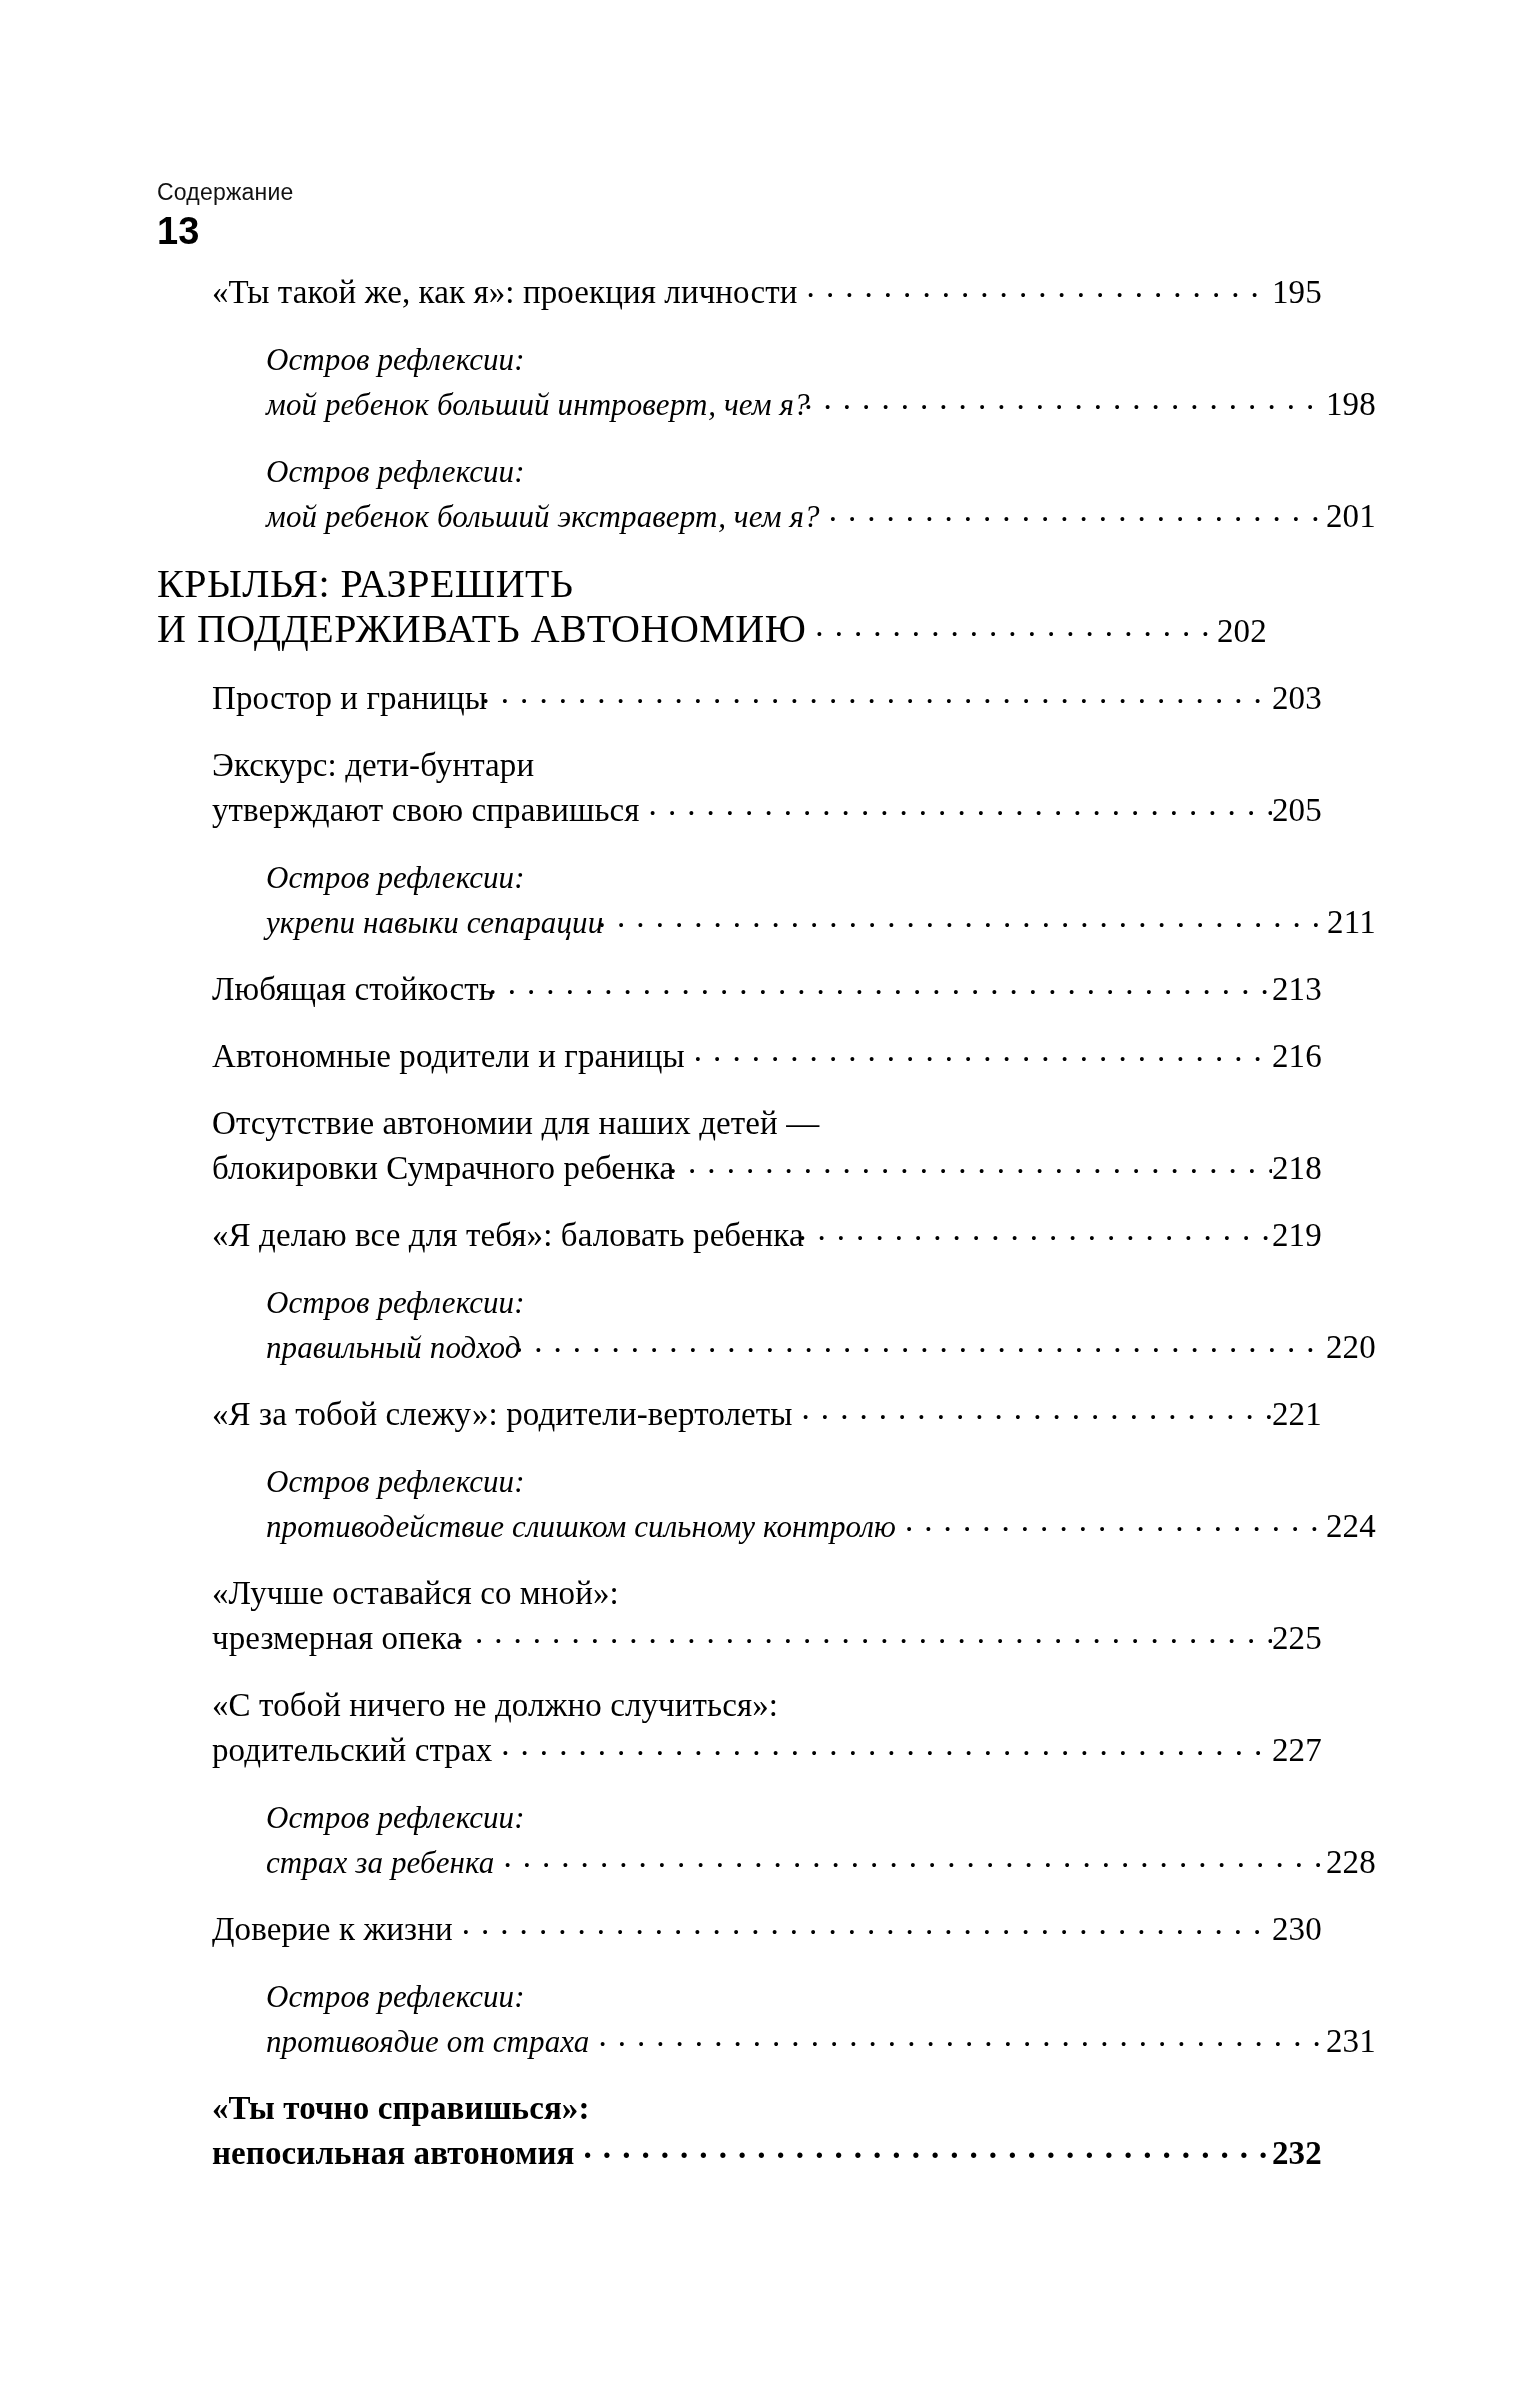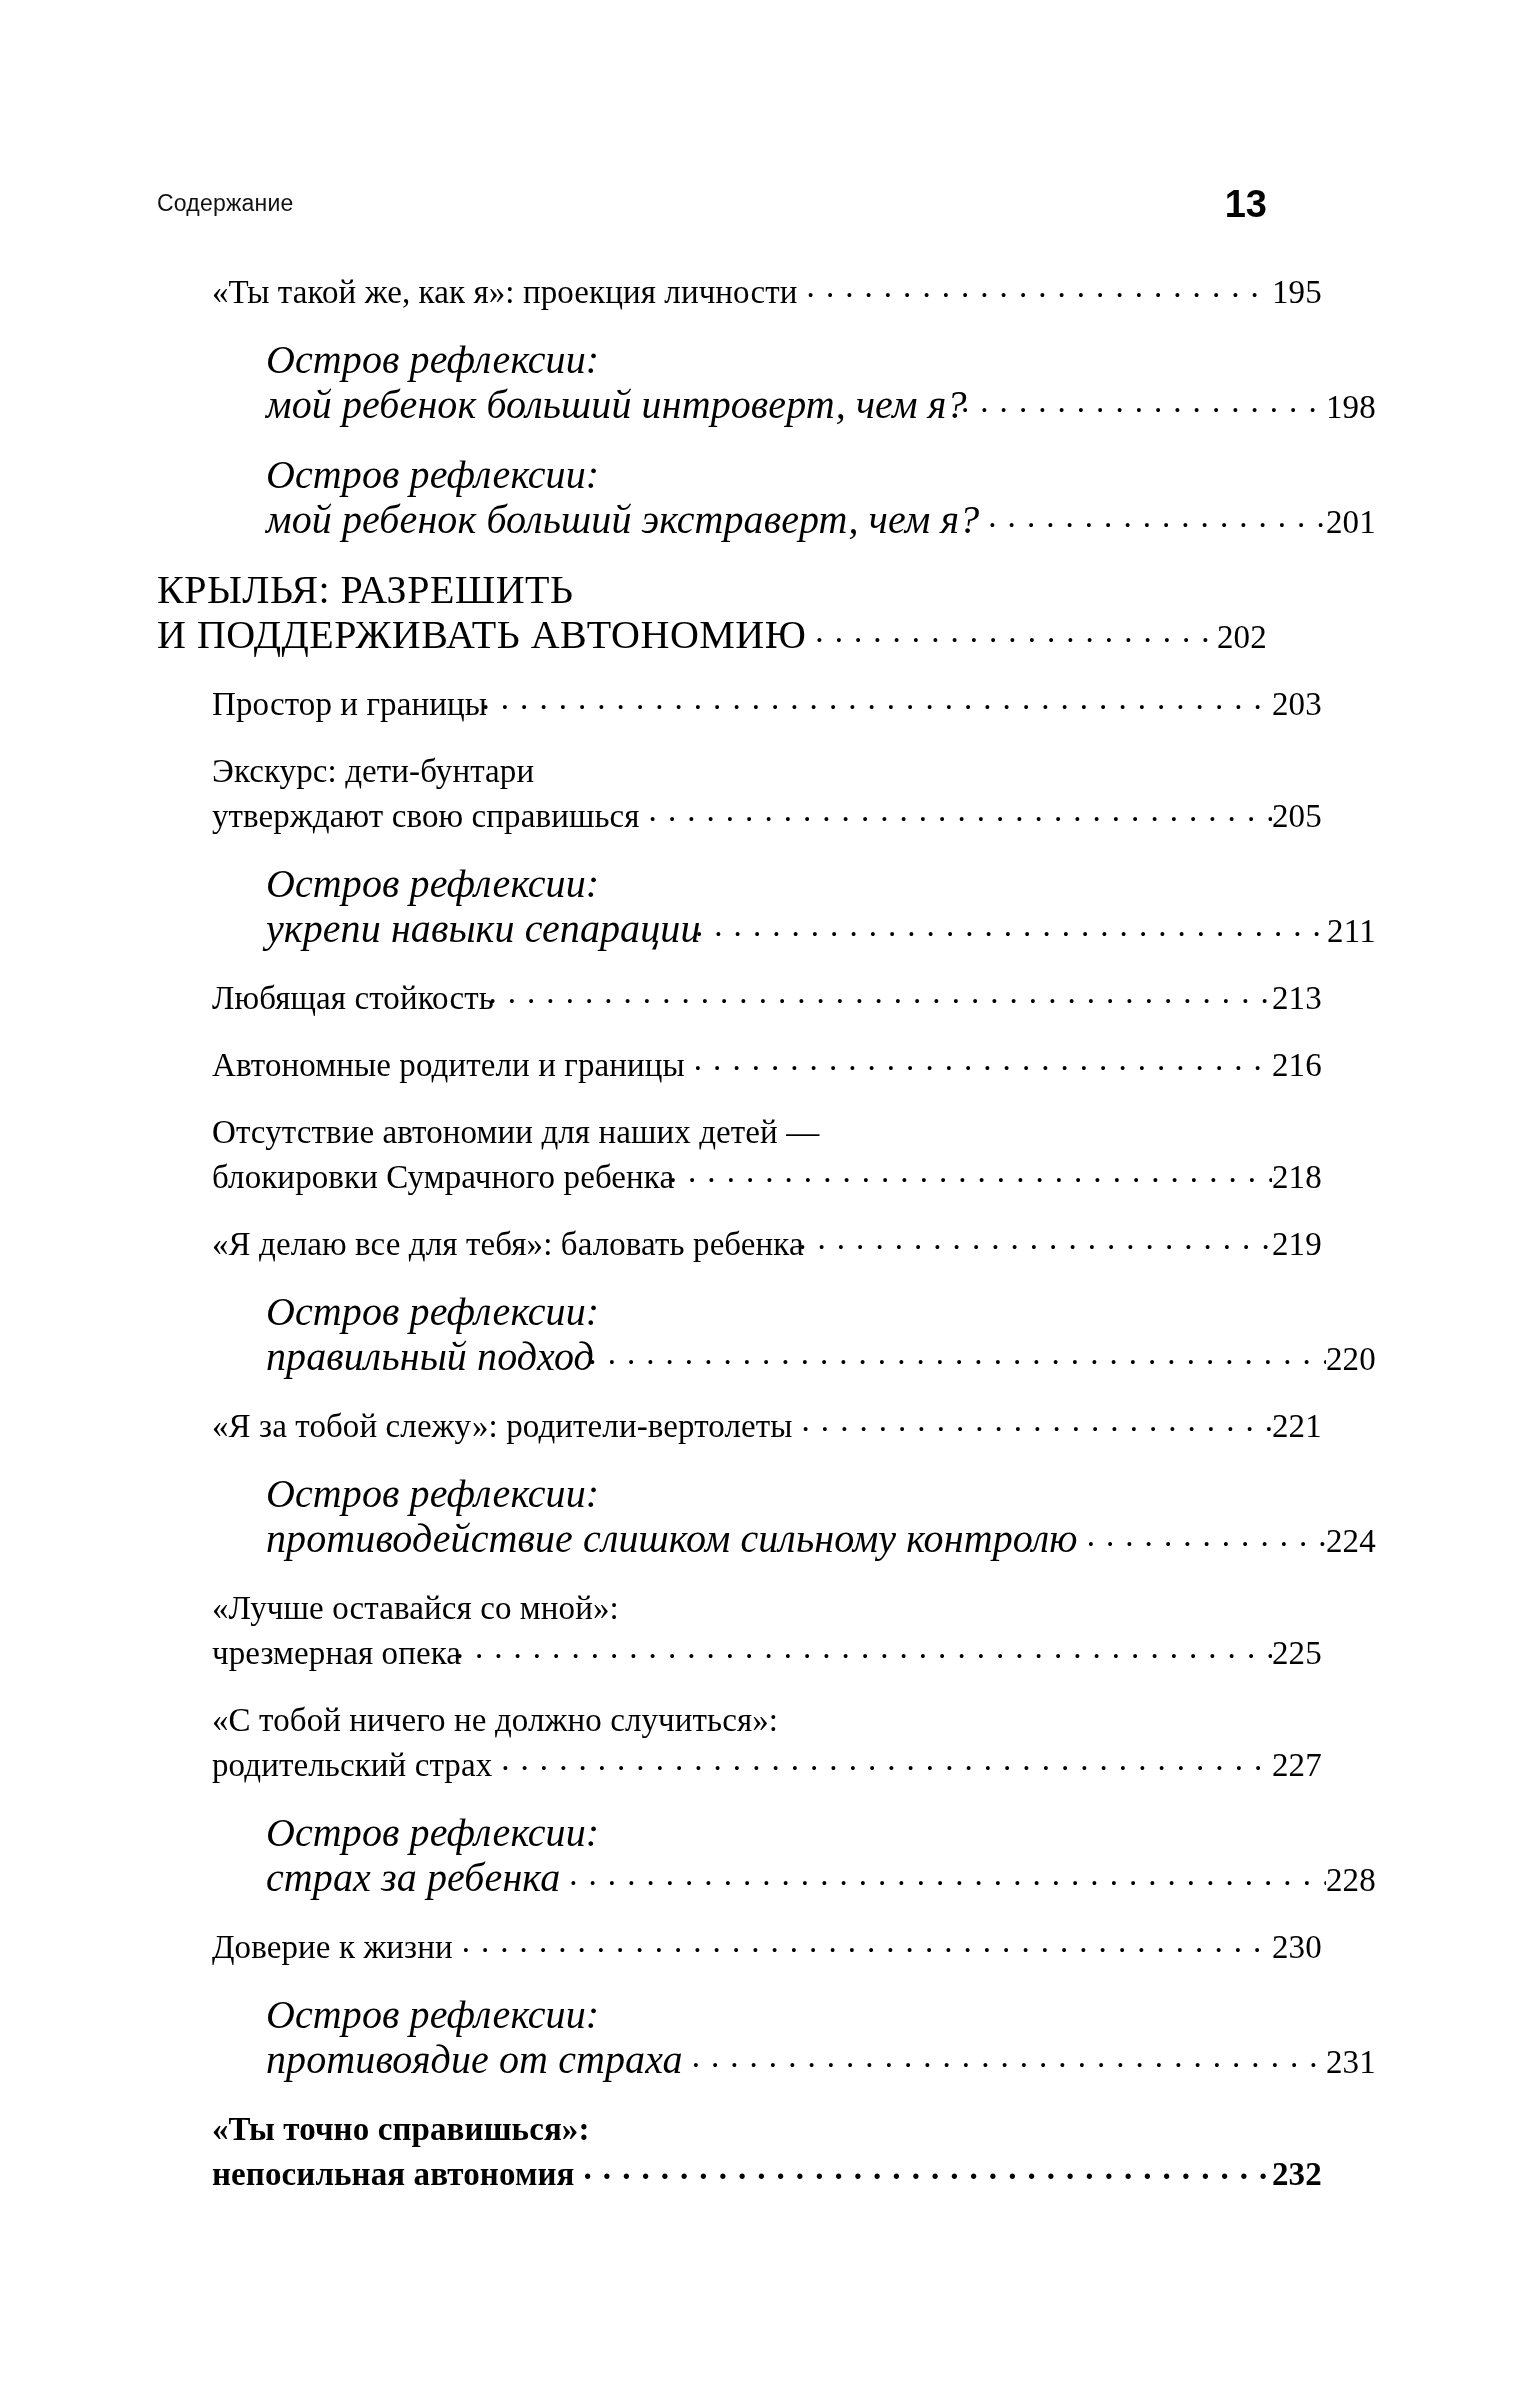"Содержание" .running-head { flex-direction: none -> column }
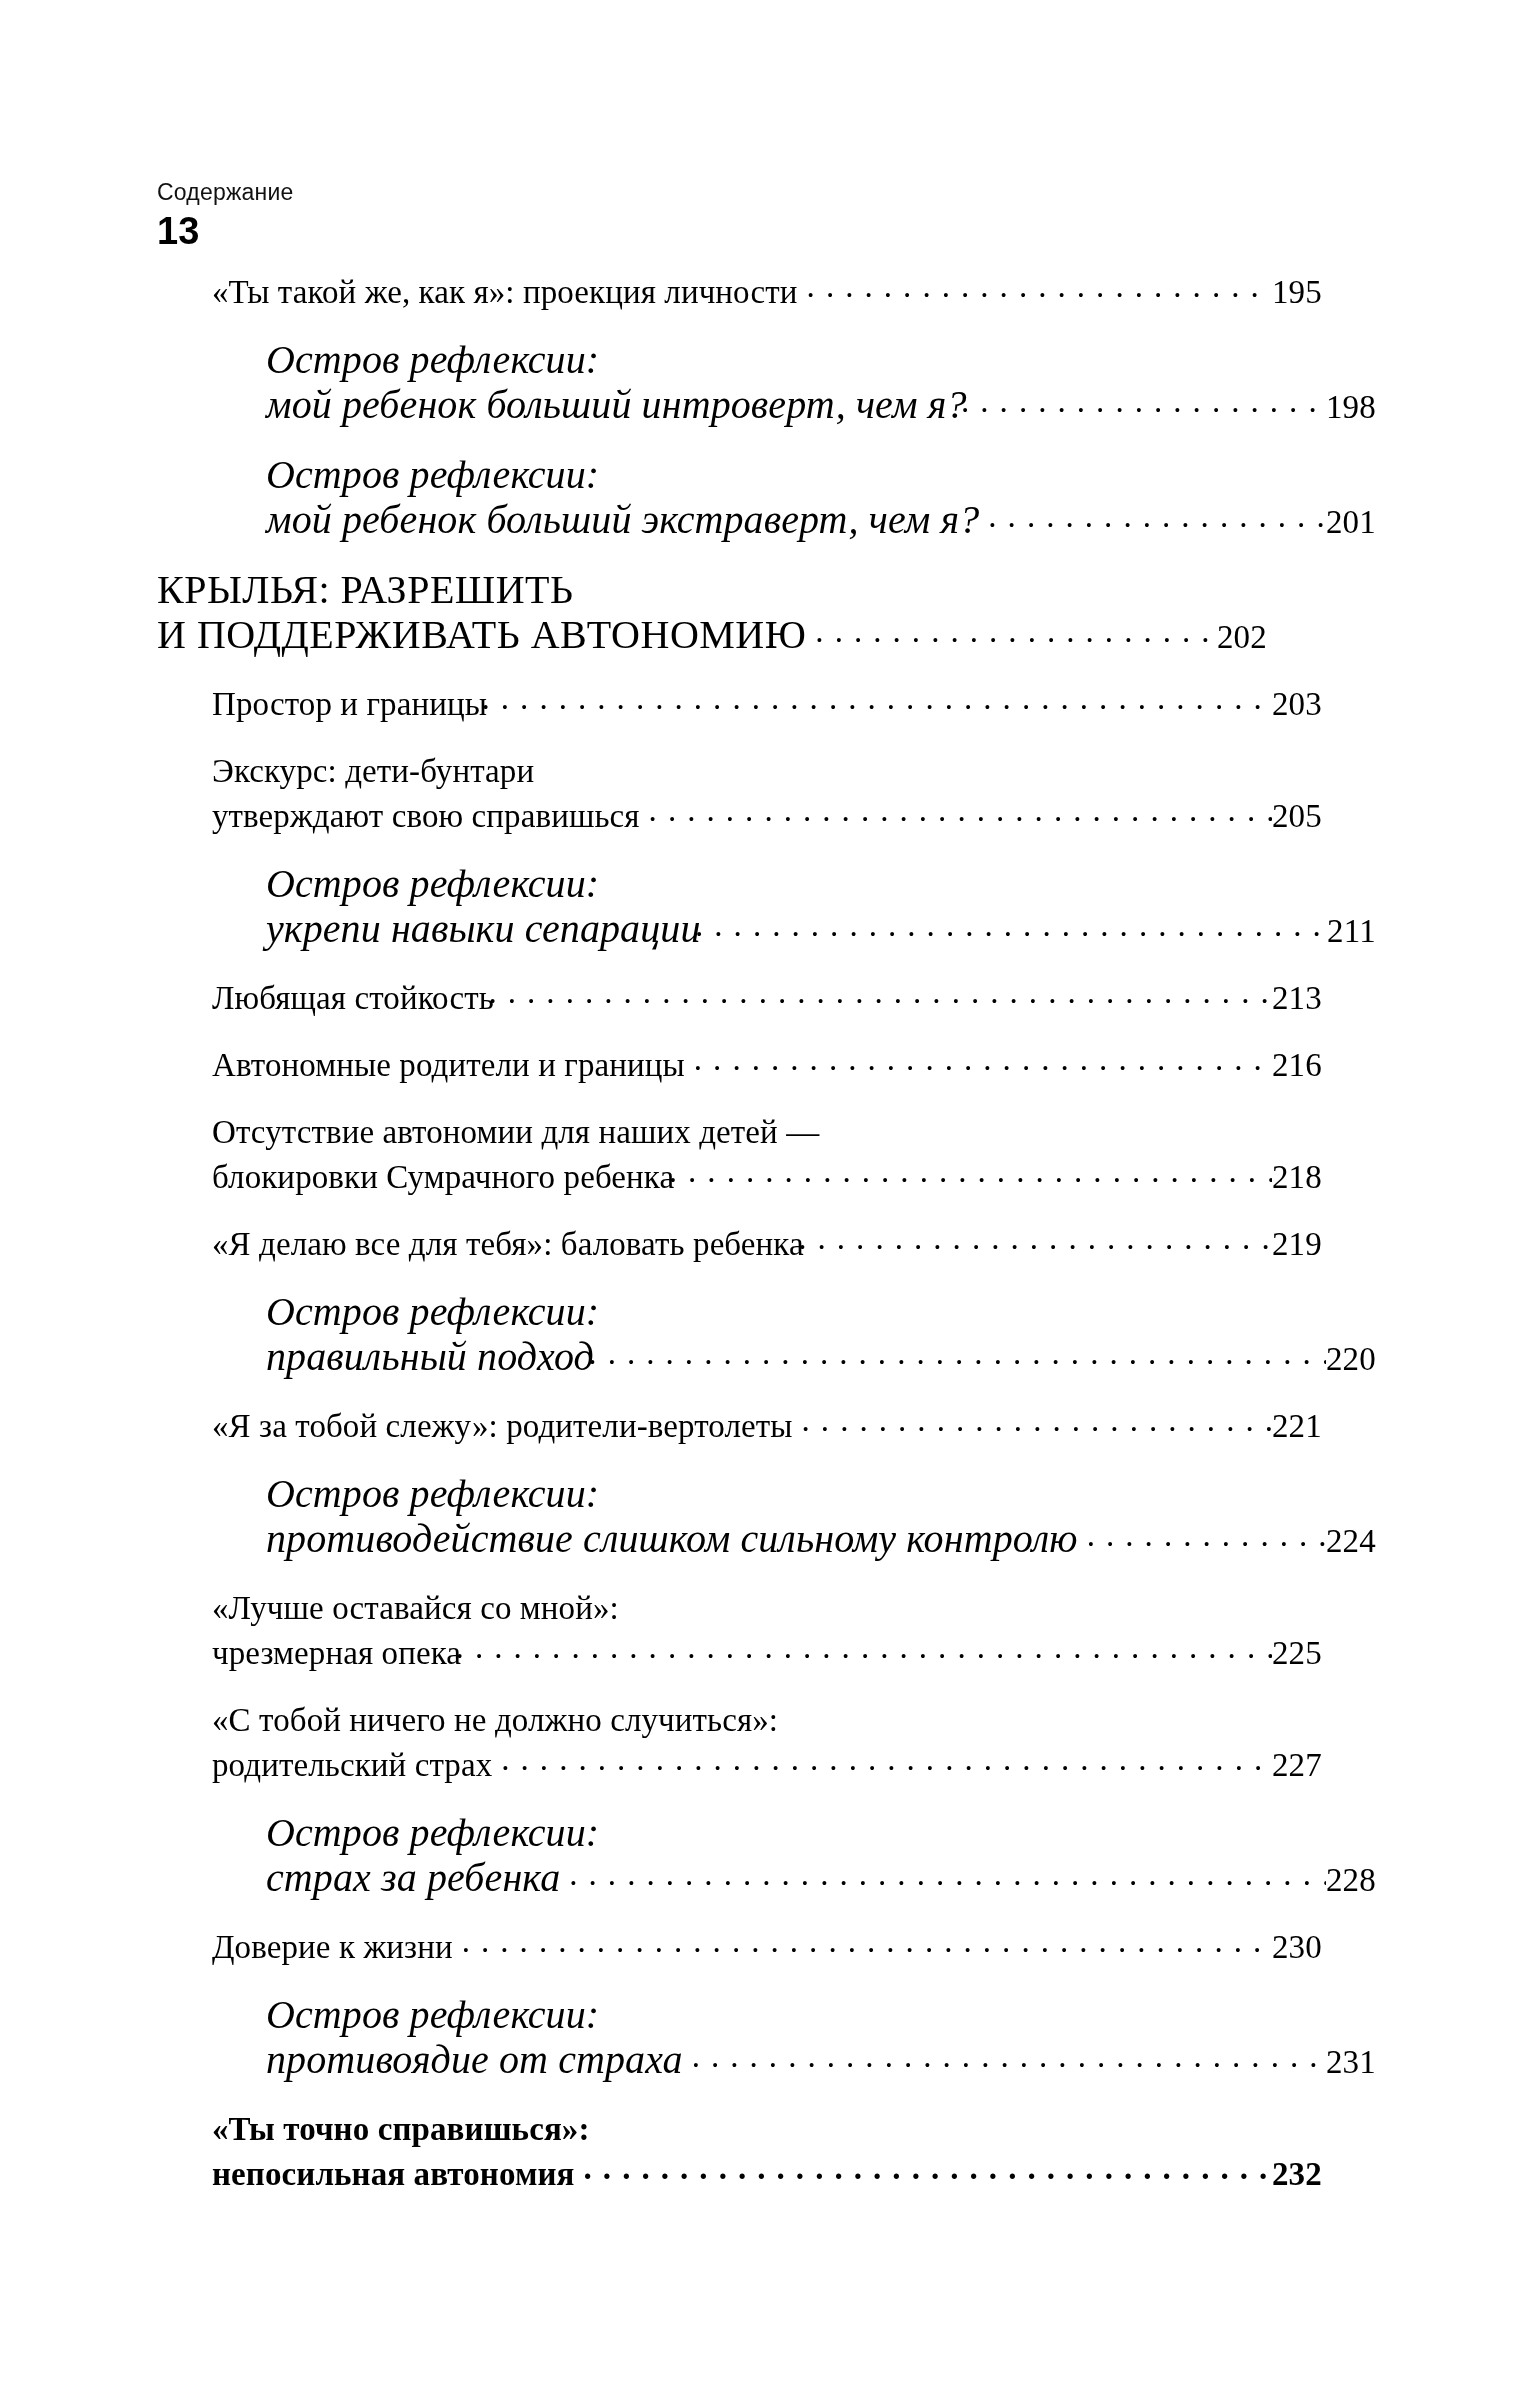"Остров рефлексии:" .lvl-sub .txt { font-size: 40px -> 31px }
